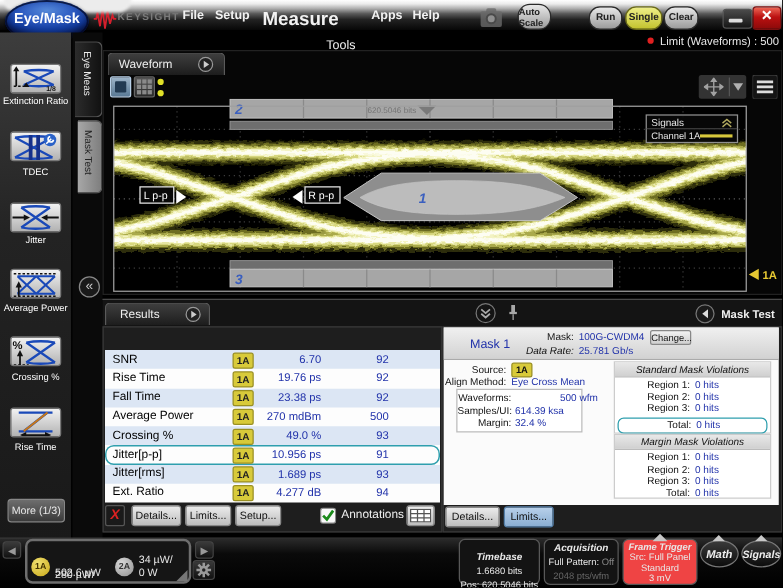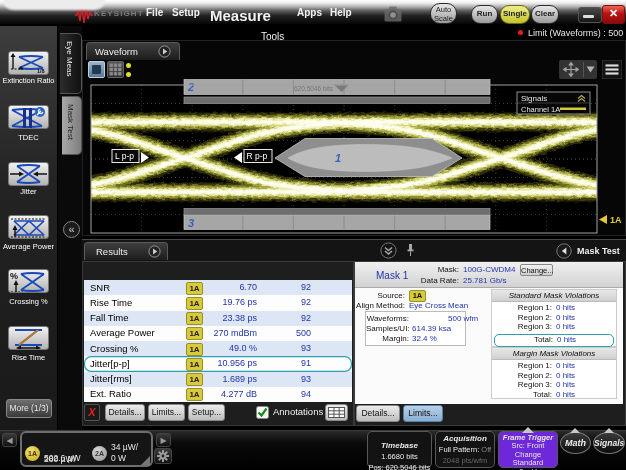"Eye/Mask" div.abs { html: none -> <div>Eye/Mask</div> }
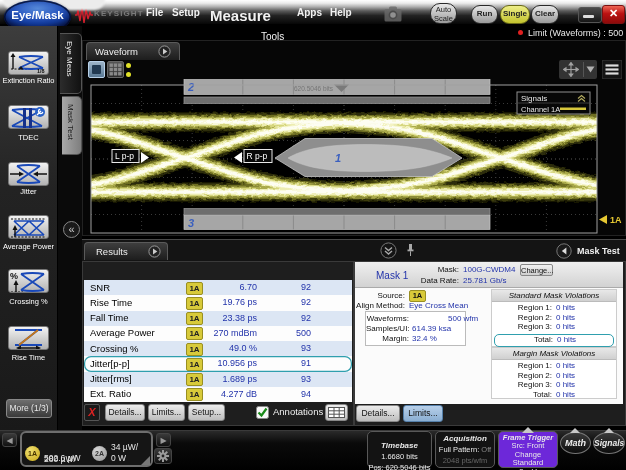"Auto" div.abs { font-weight: normal -> bold; left: 430px -> 414px; text-align: center -> left }
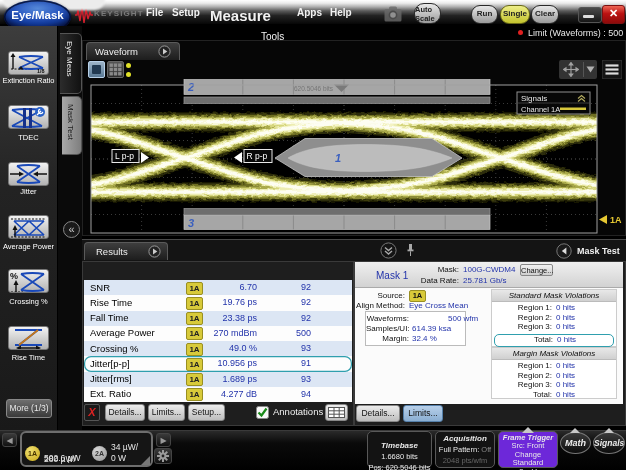"Data Rate:" div.txt { font-style: none -> italic }
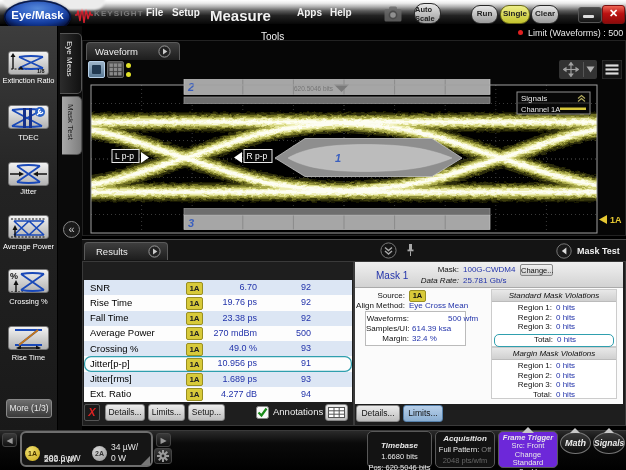"Frame Trigger" div.abs { background: #6d28d9 -> #ef4444 }
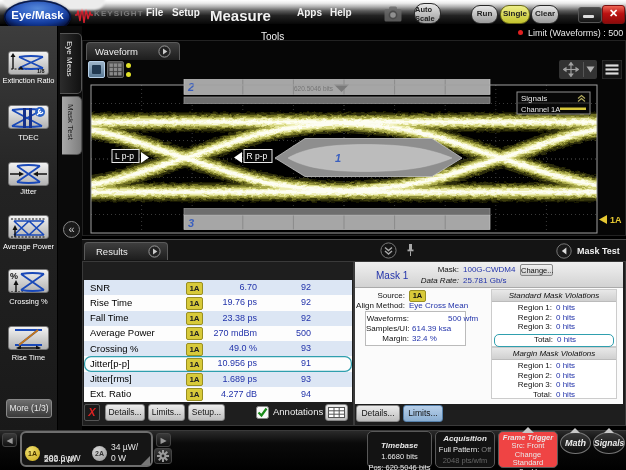"Src: Front Change" div { text: Front Change -> Full Panel }
